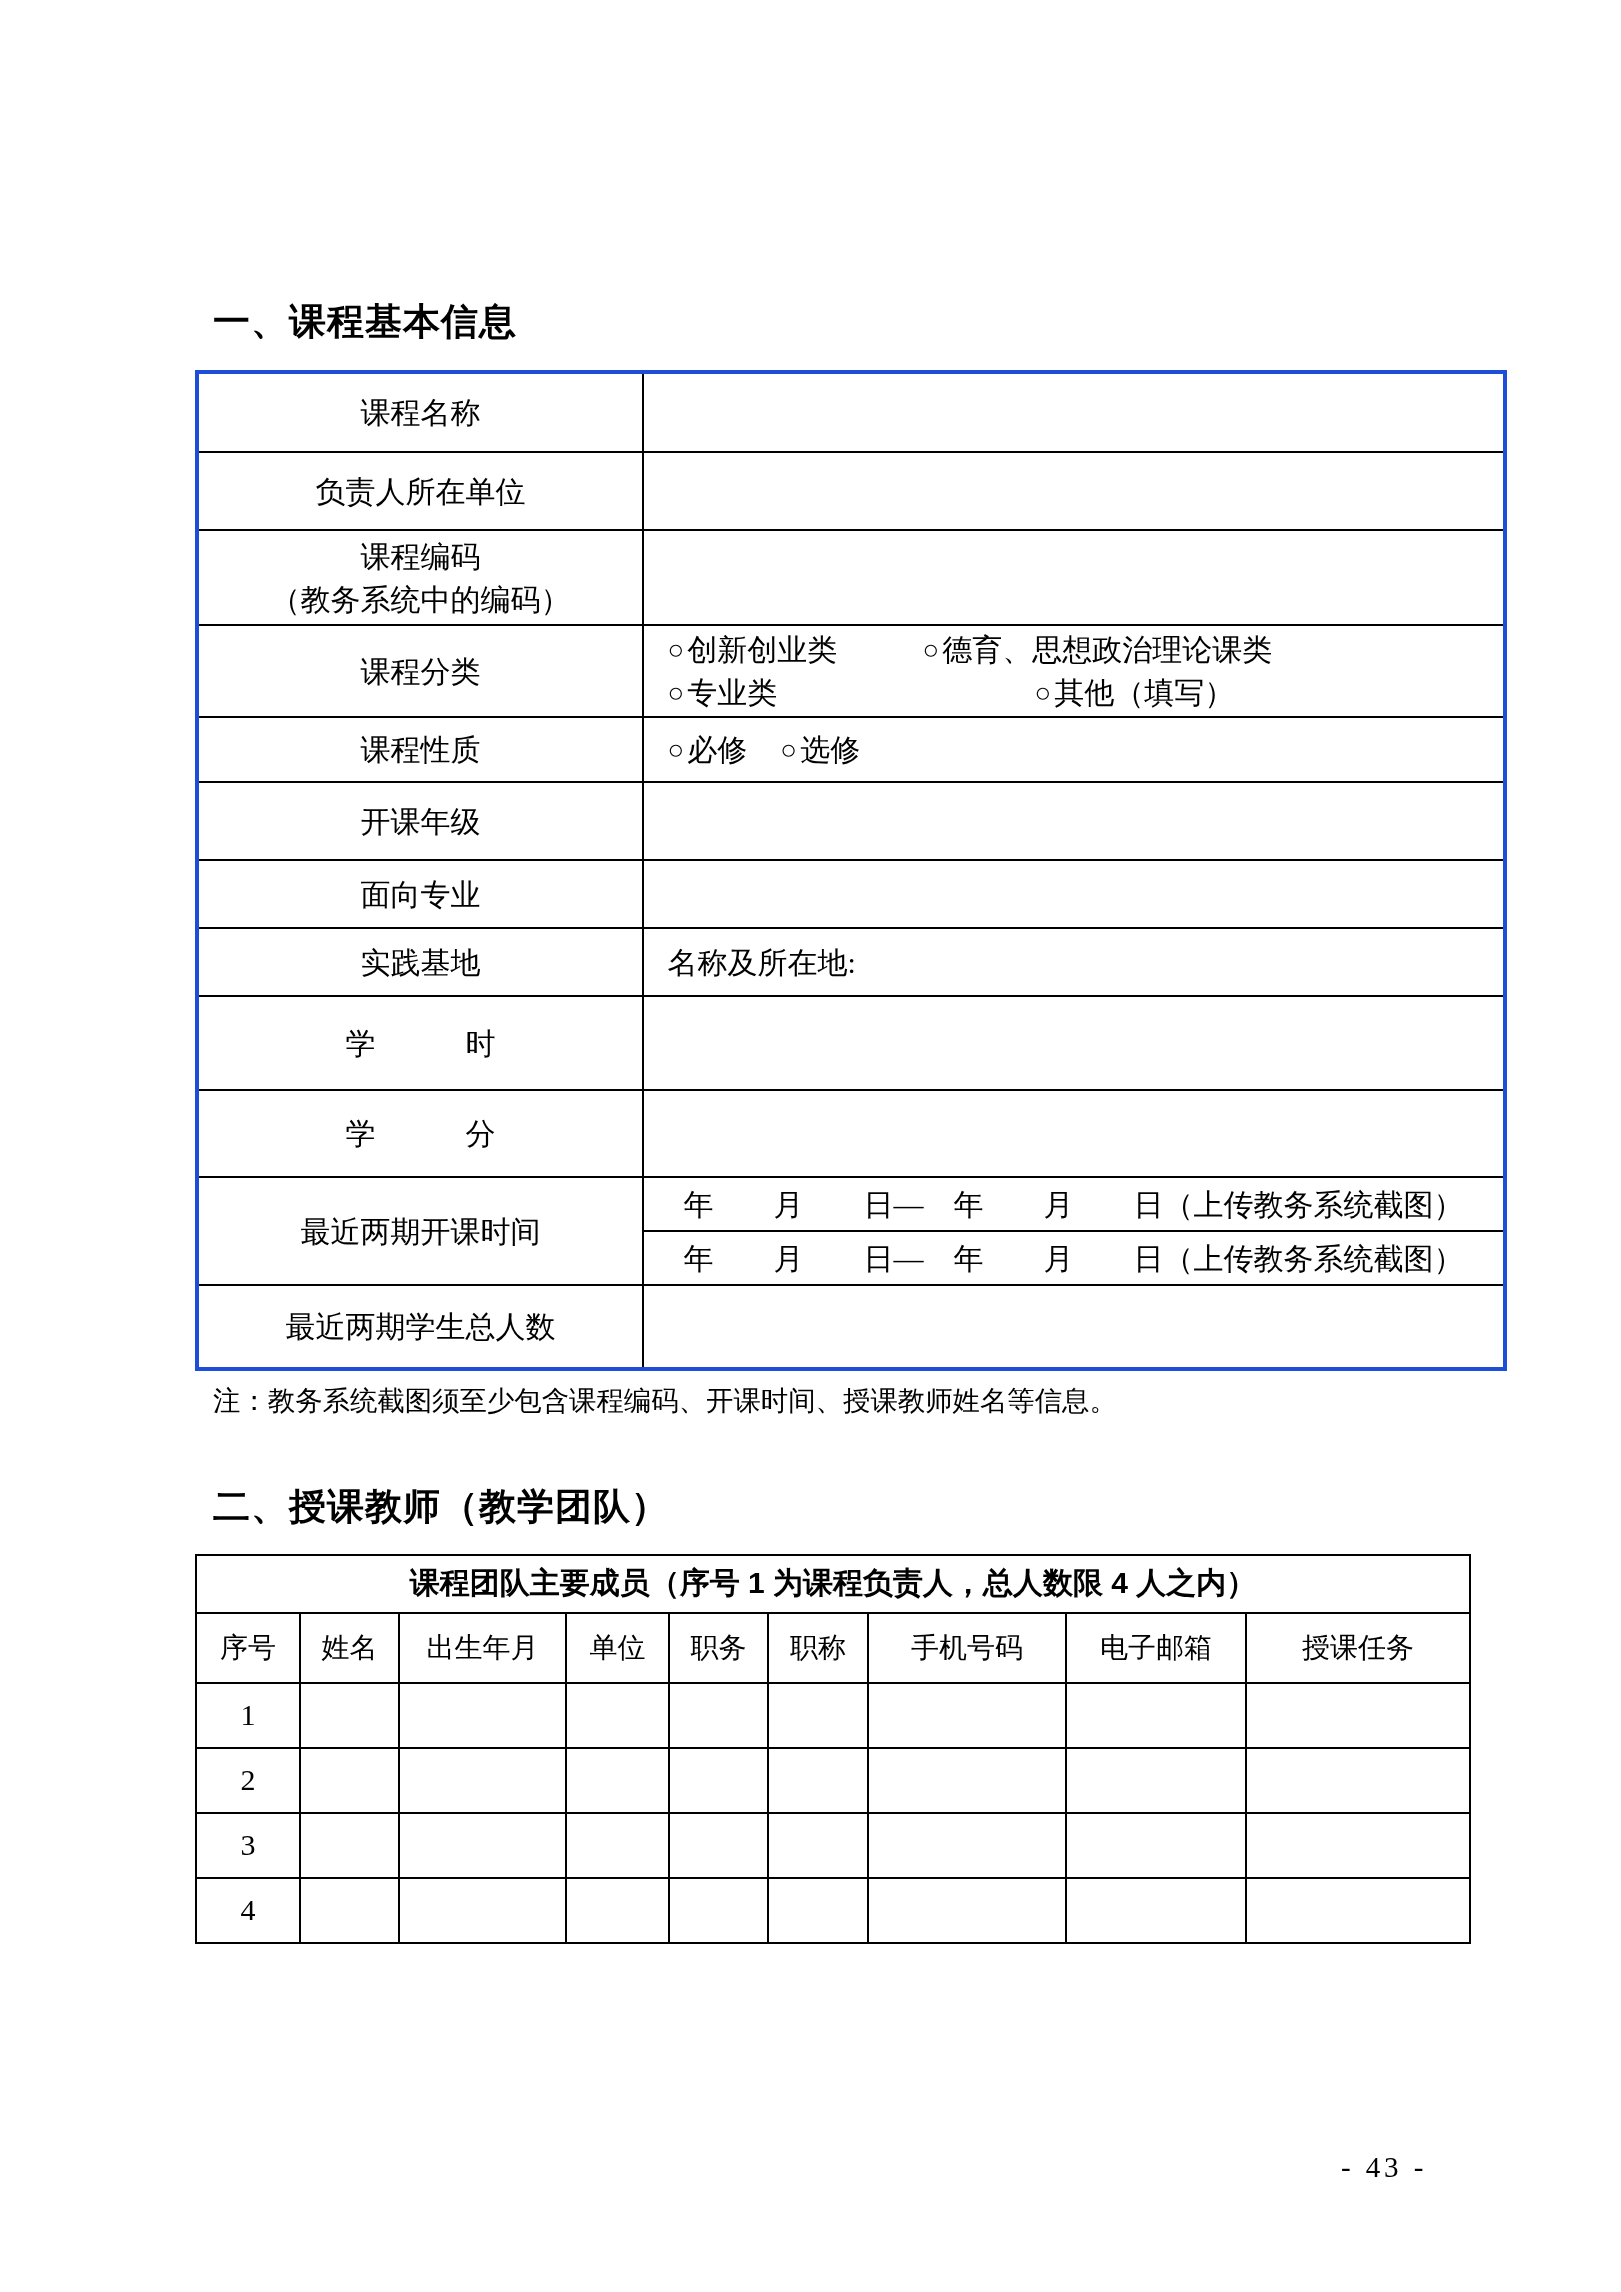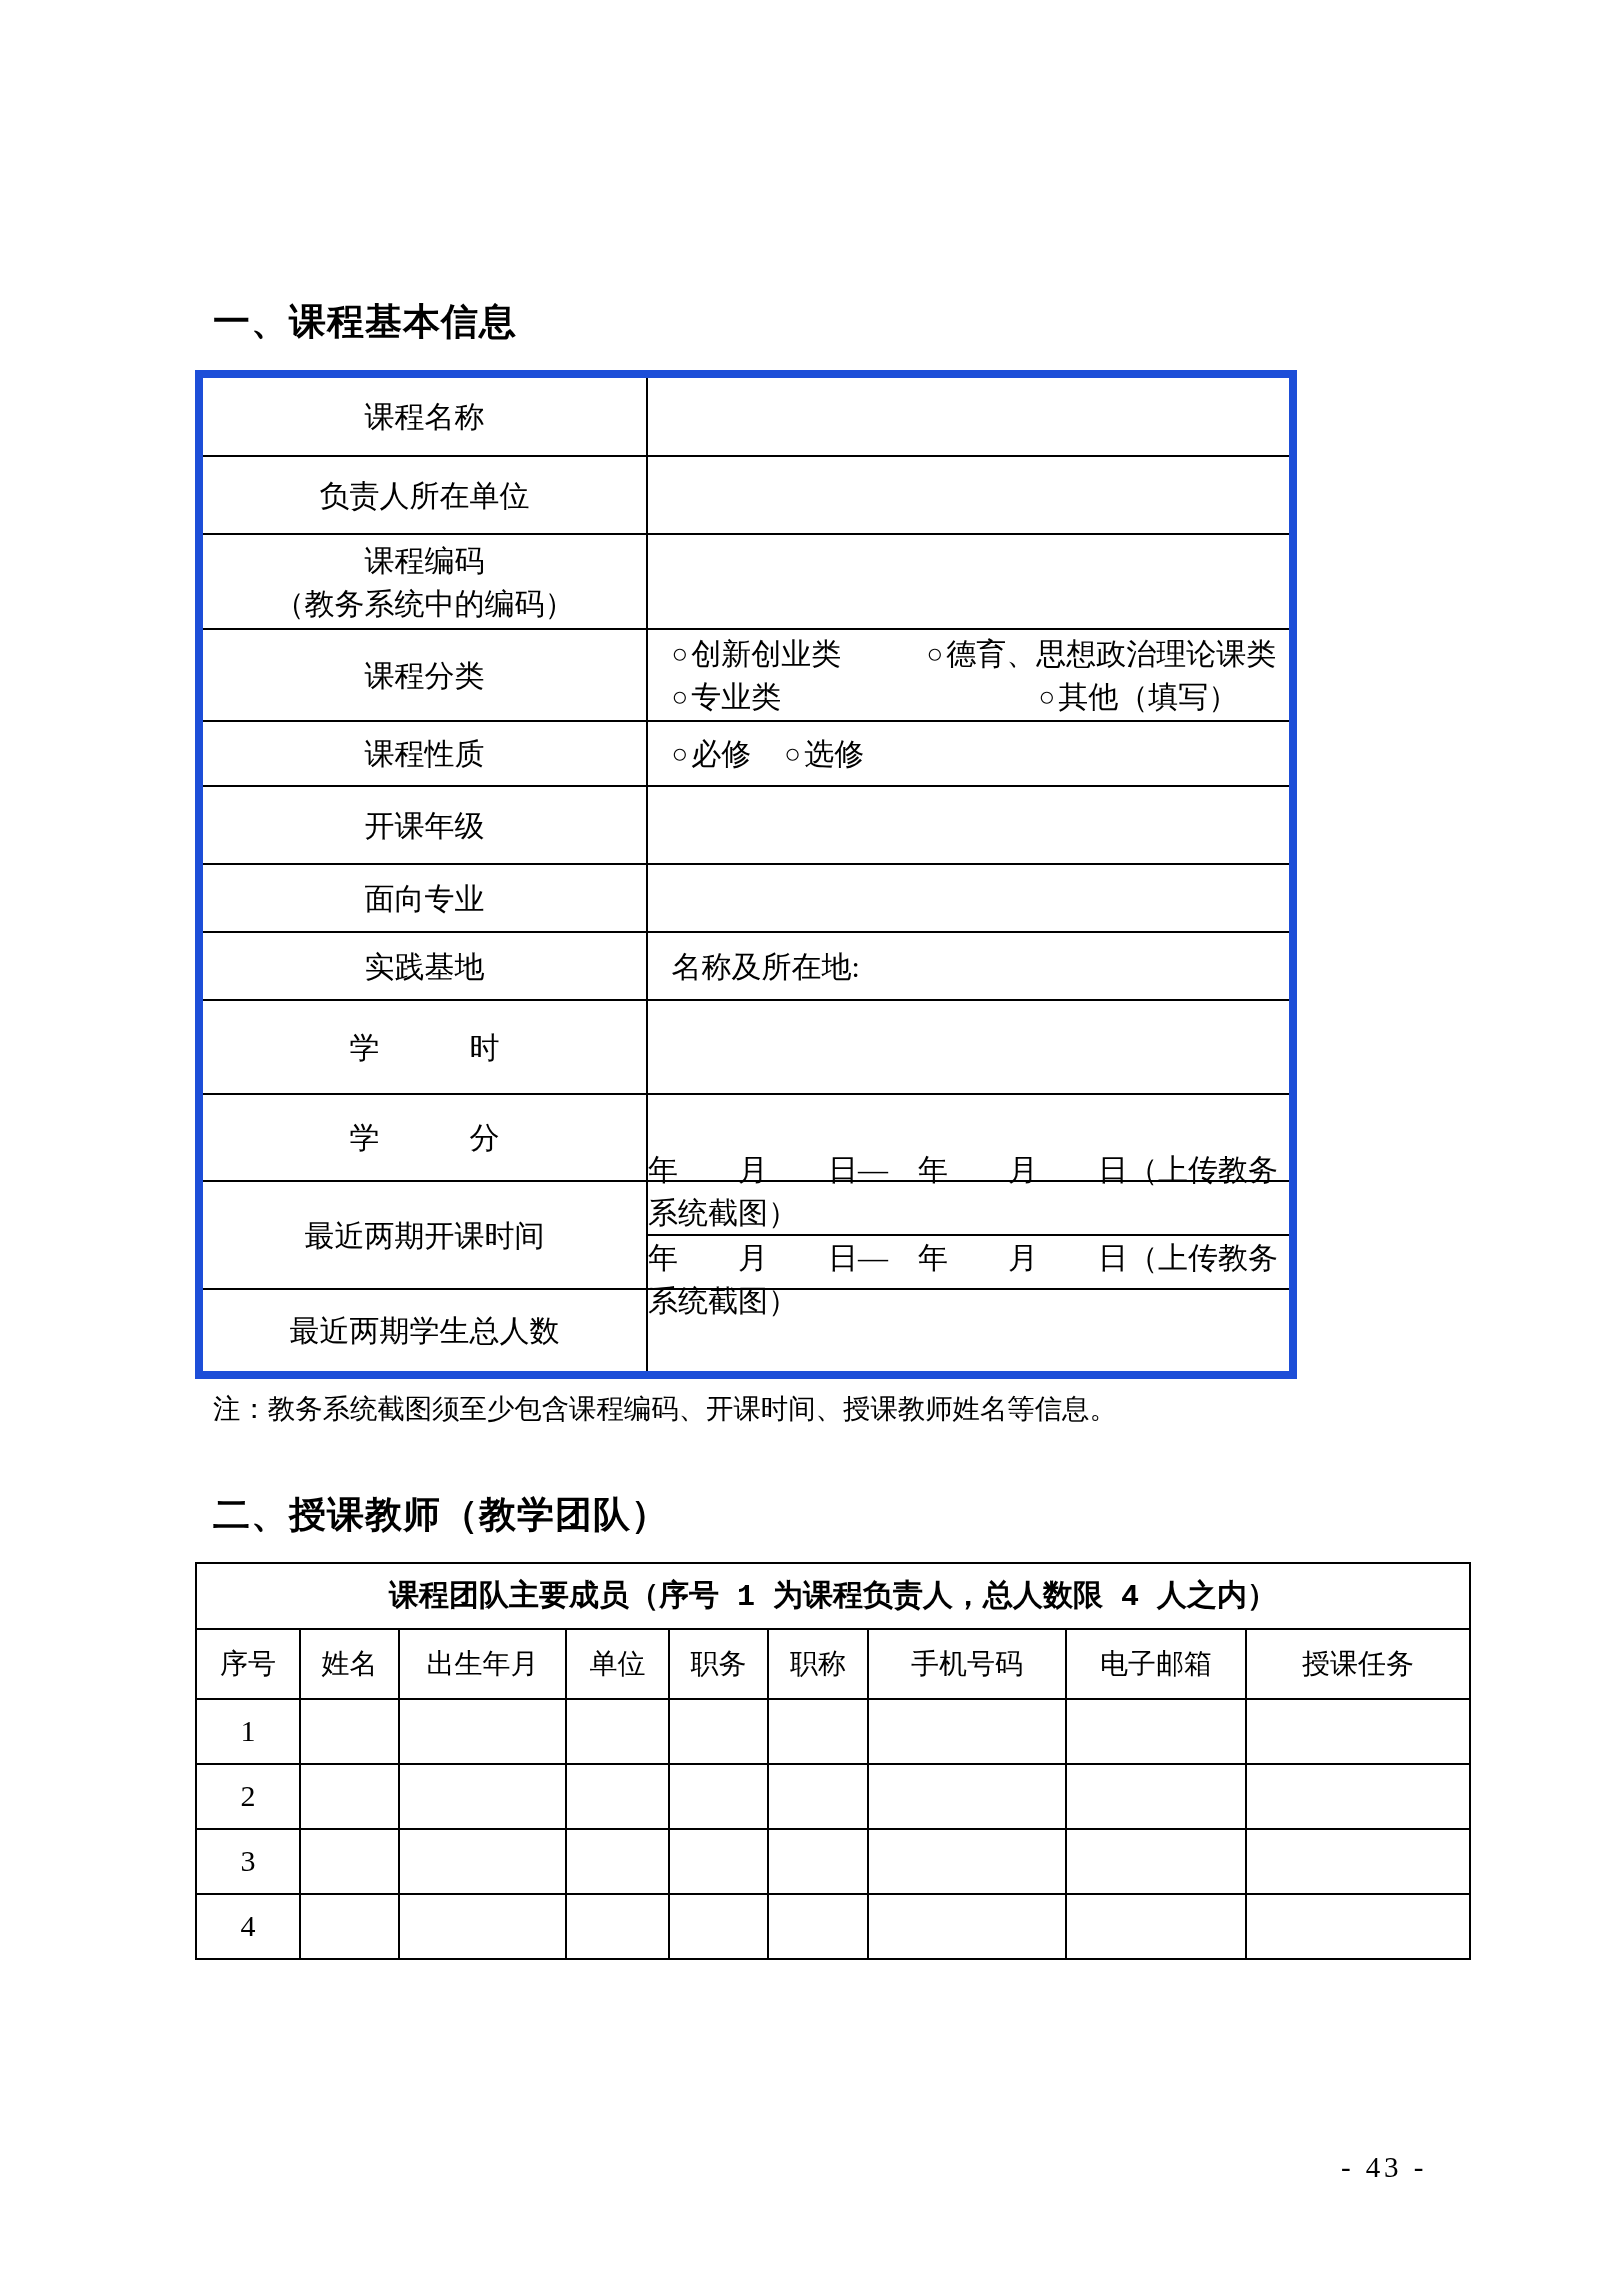"课程名称" .t1 { border: 8px solid #1d4ed8 -> 4px solid #1d4ed8; width: 1102px -> 1312px }
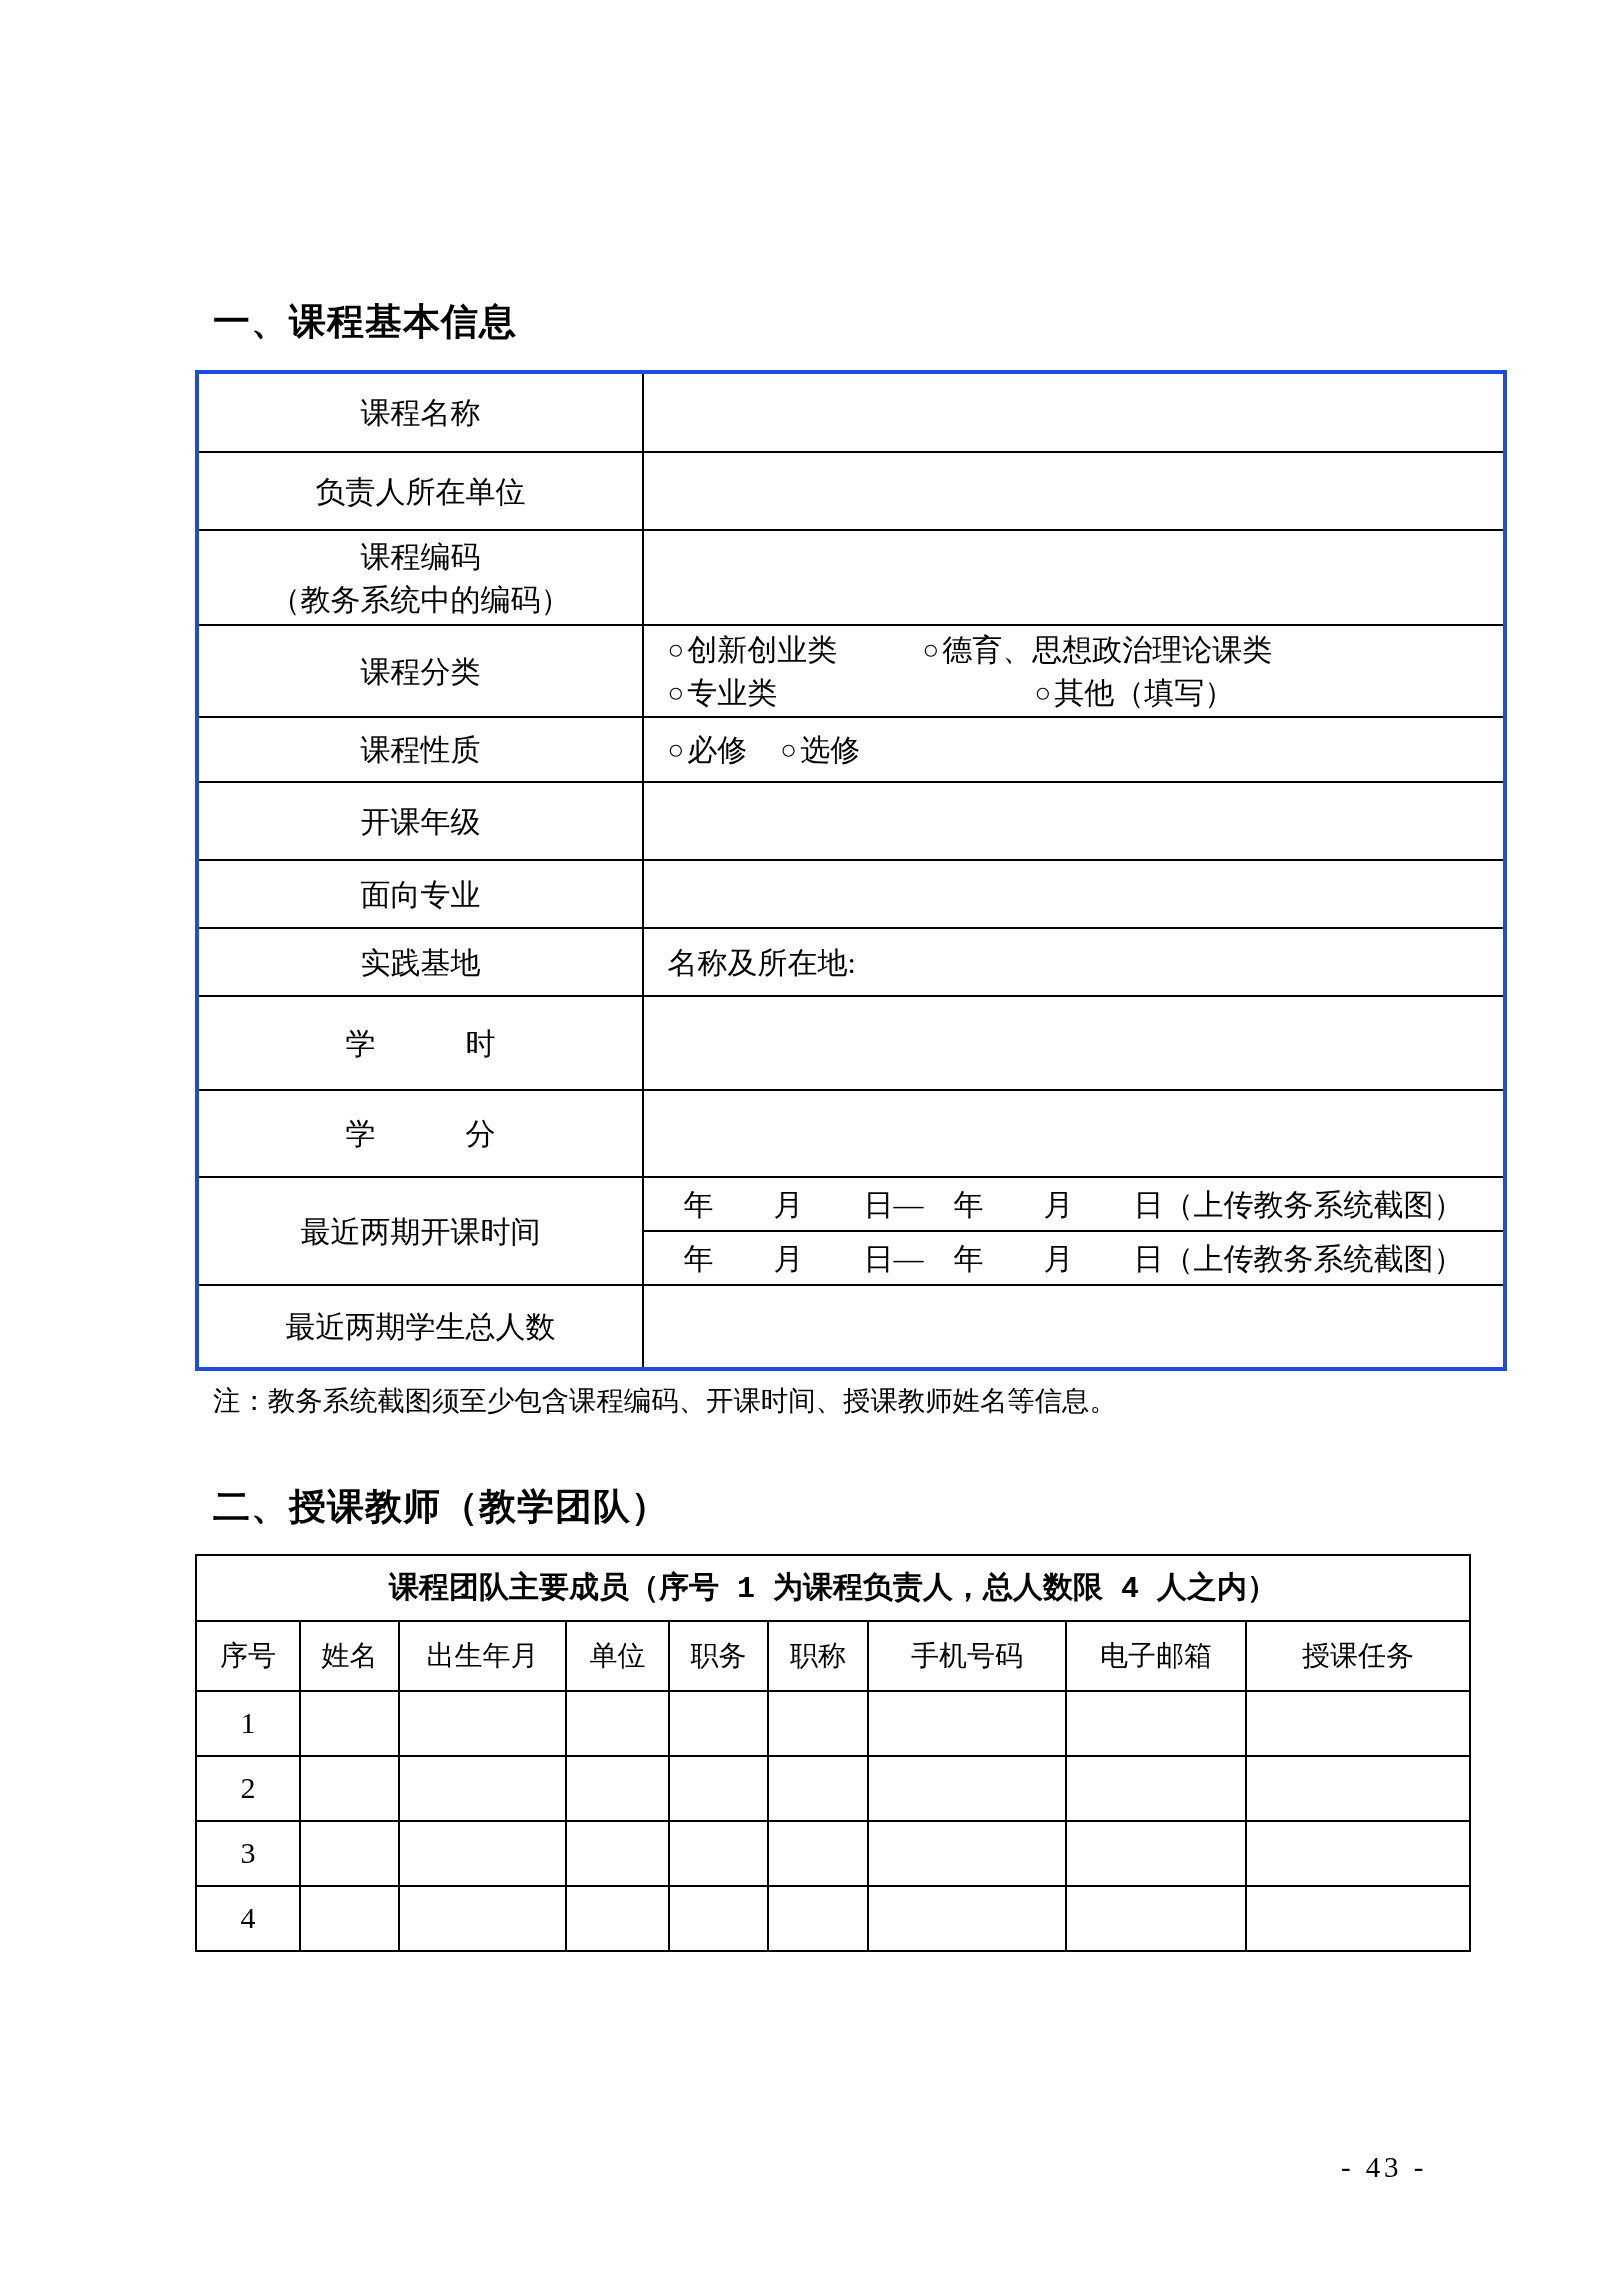"课程团队主要成员（序号 1 为课程负责人，总人数限 4 人之内）" .t2 .title-cell { font-family: Liberation Mono, monospace -> Liberation Sans, sans-serif; height: 66px -> 58px }
